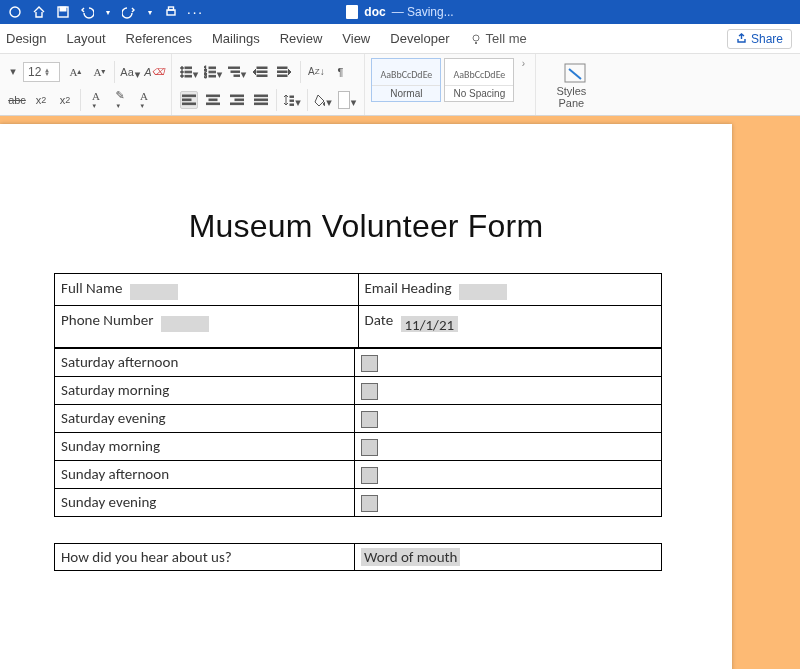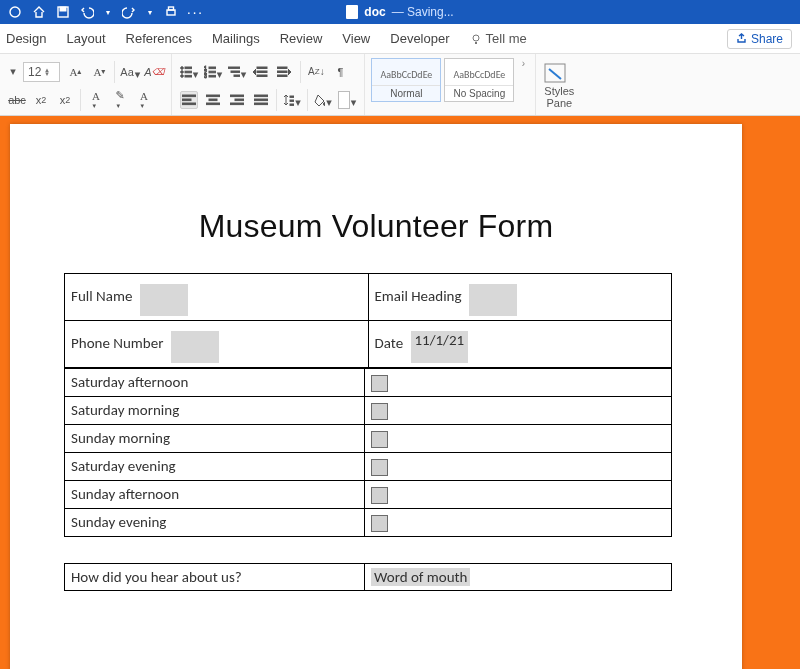"Styles" .styles-pane { align-items: flex-start -> flex-end }
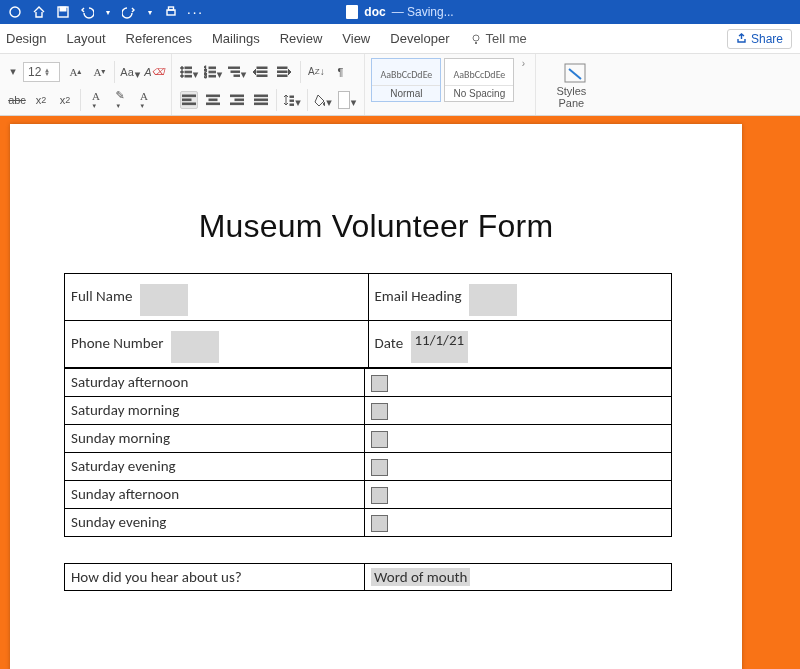"Museum Volunteer Form" .canvas-wrap { background: #f97316 -> #fdba74; padding-left: 10px -> none }
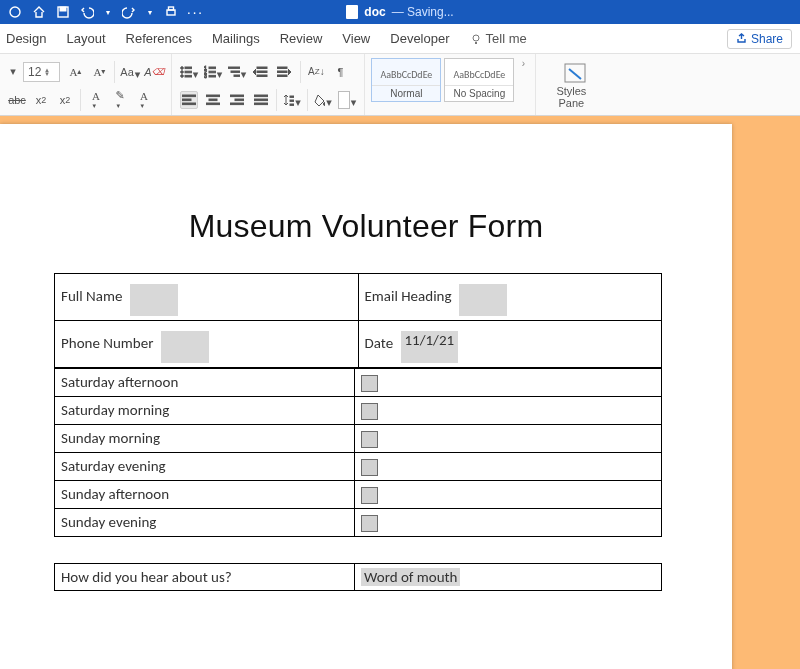"11/1/21" .field { height: 32px -> 16px }
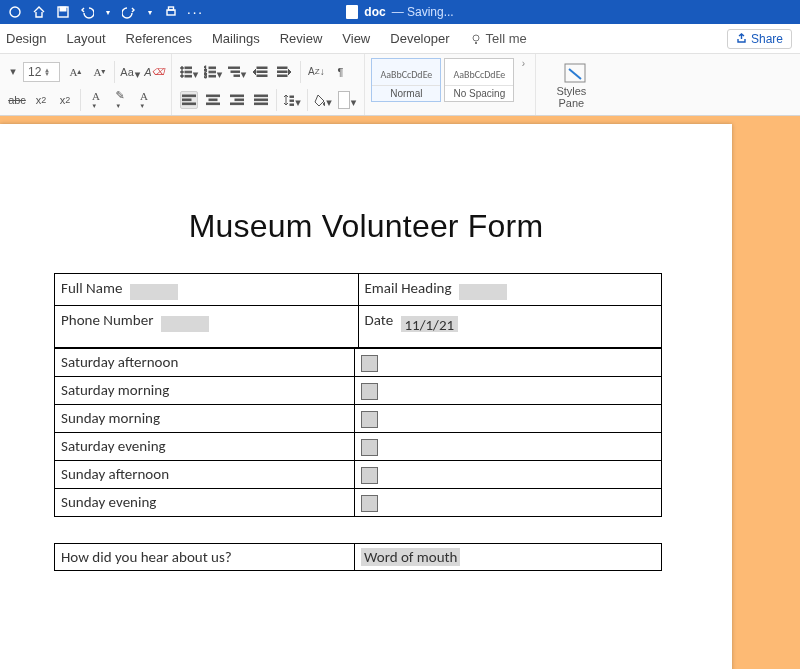"Sunday morning" tr { order: before "Saturday evening" -> after "Saturday evening" }
